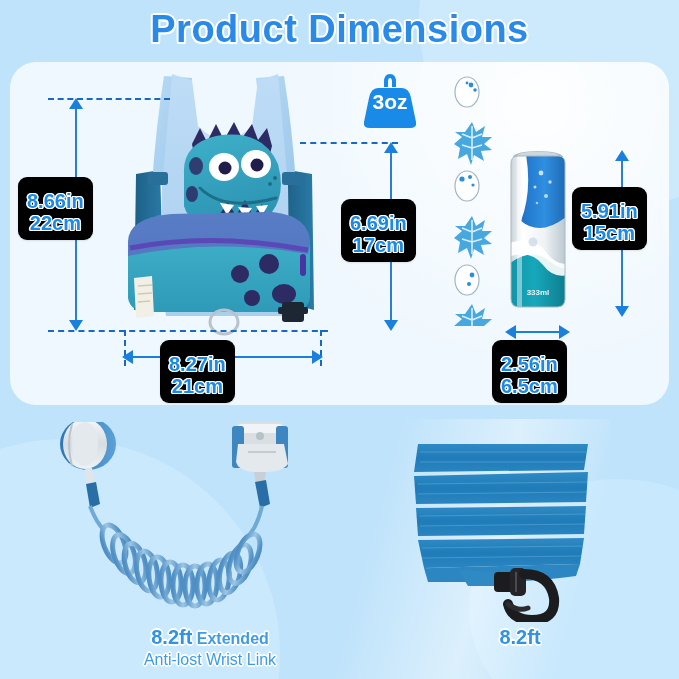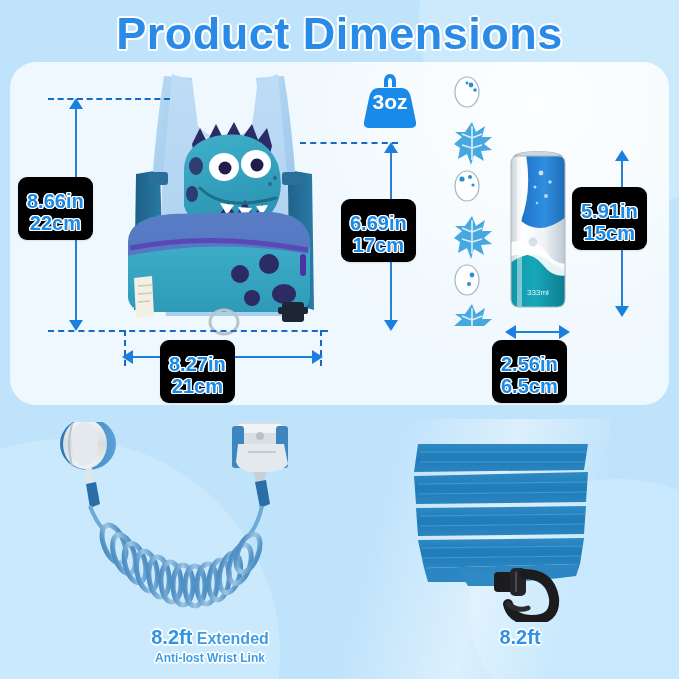"Product Dimensions" .title { font-size: 45px -> 38px }
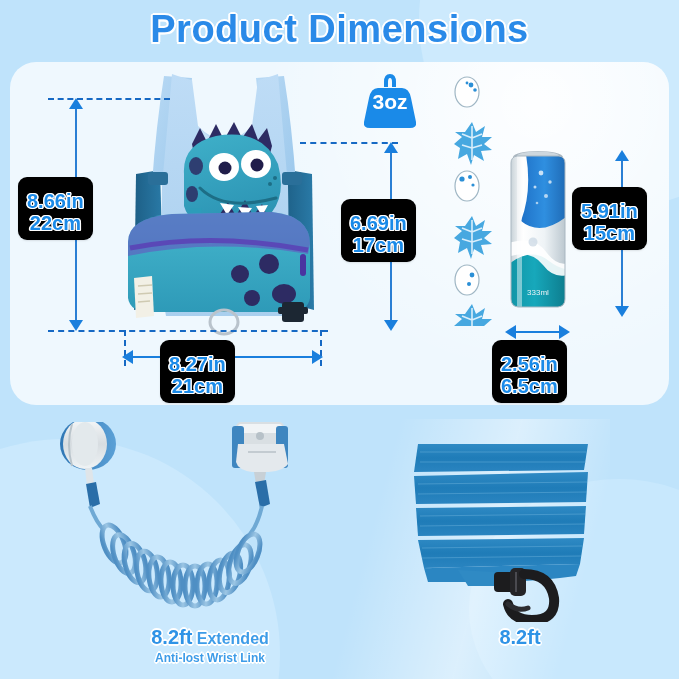"333ml" .art { font-weight: none -> bold }
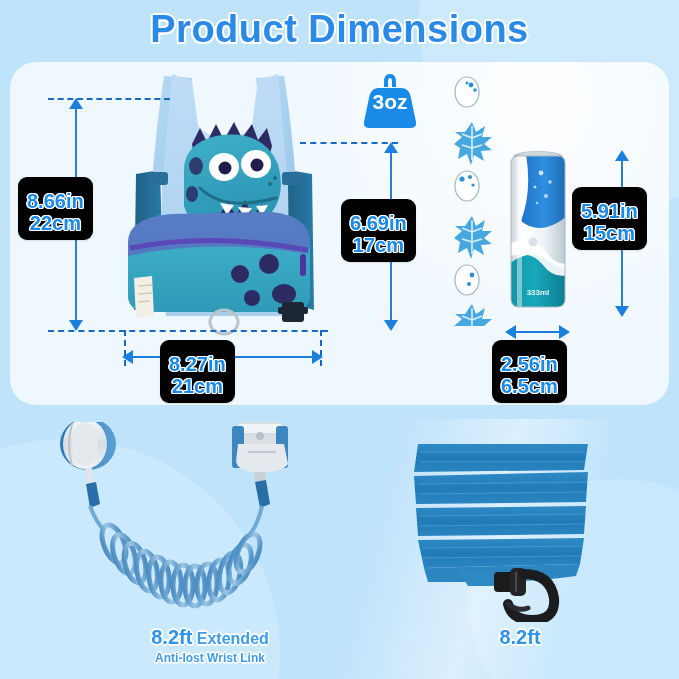"Anti-lost Wrist Link" .caption .line2 { font-size: 12px -> 16px; font-weight: bold -> normal }
